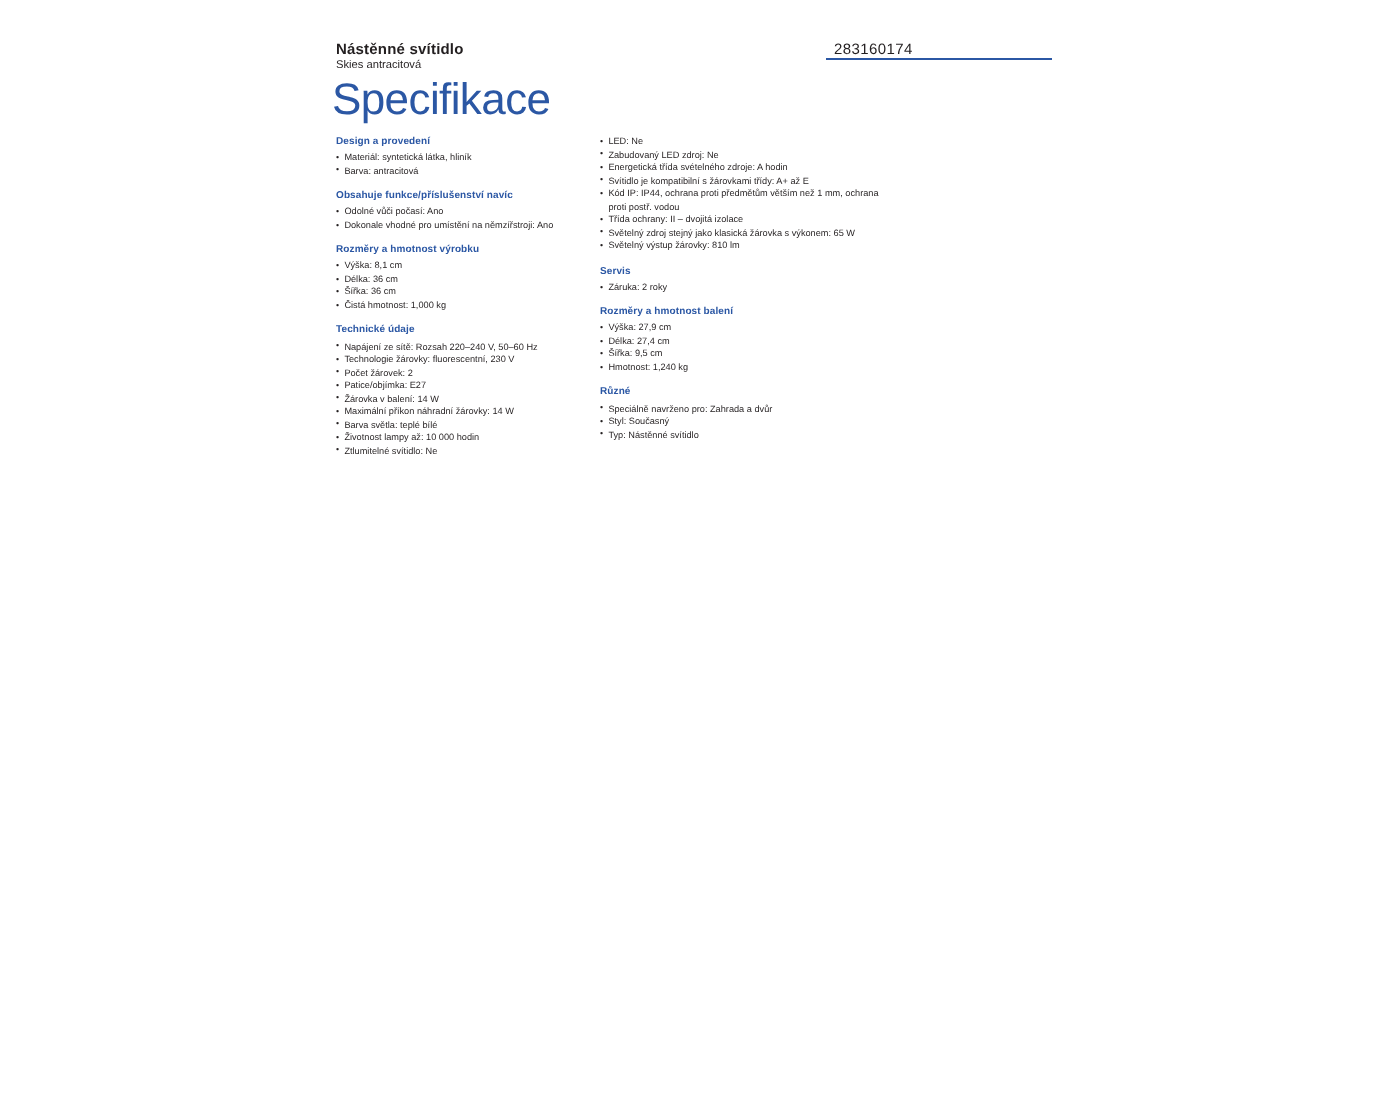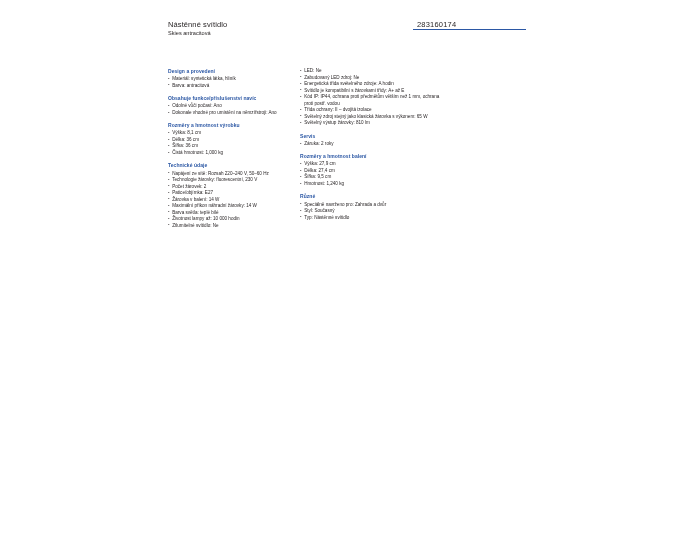"Nástěnné svítidlo" .prod-name { font-weight: normal -> bold }
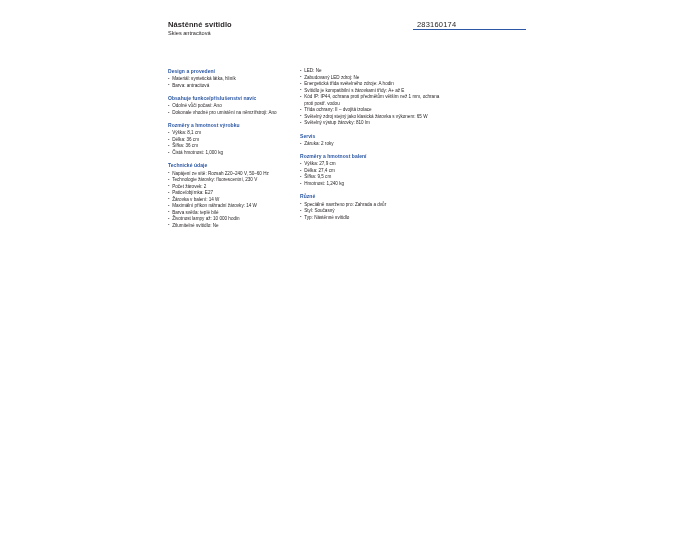"Specifikace" div.title { html: none -> <div>Specifikace</div> }
